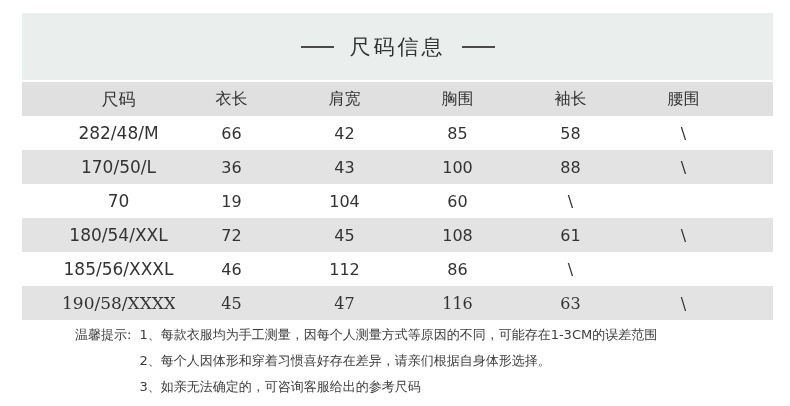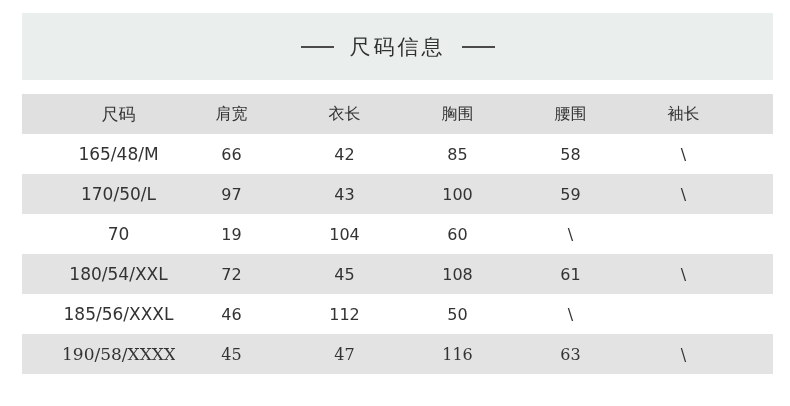"尺码信息" .title-band { margin-bottom: 14px -> 2px }
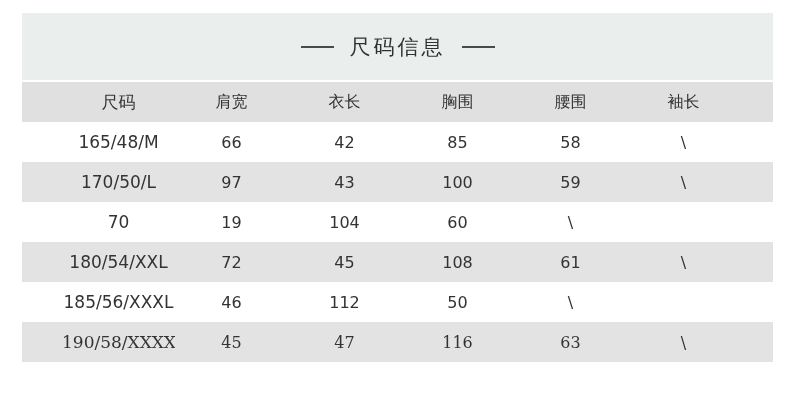"尺码" .trow { height: 40px -> 34px }
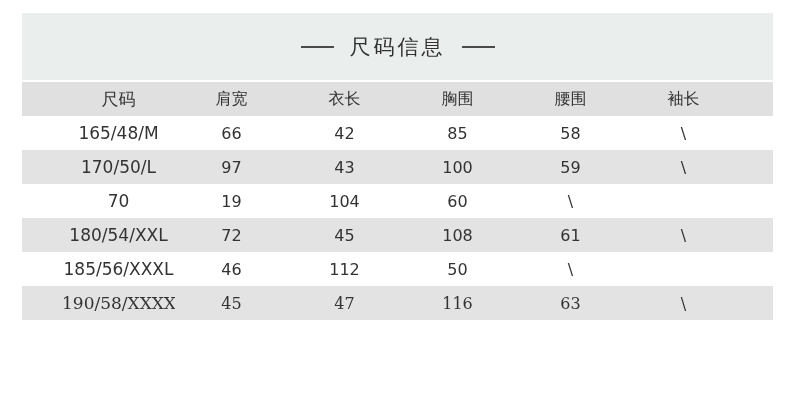"肩宽" div.cell { order: before "衣长" -> after "衣长" }
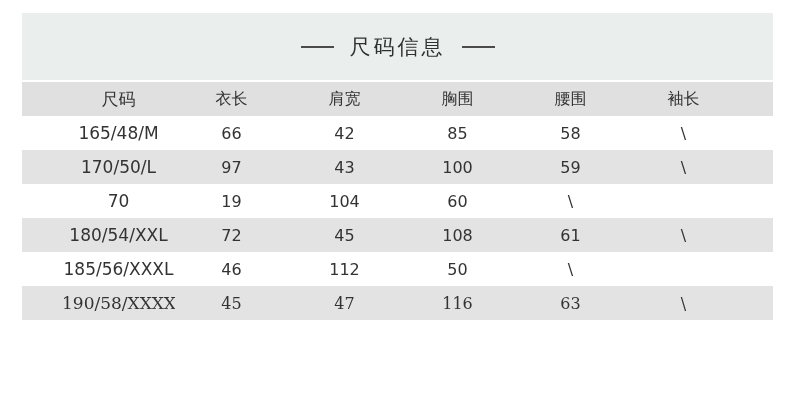"腰围" div.cell { order: before "袖长" -> after "袖长" }
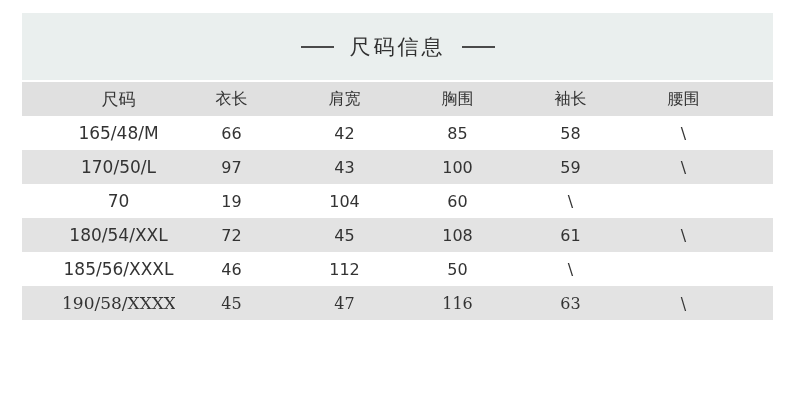"165/48/M" div.cell { text: 165/48/M -> 282/48/M }
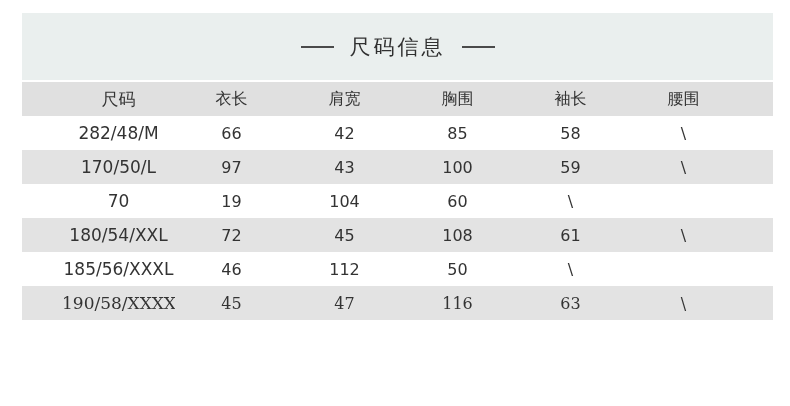"97" div.cell { text: 97 -> 36 }
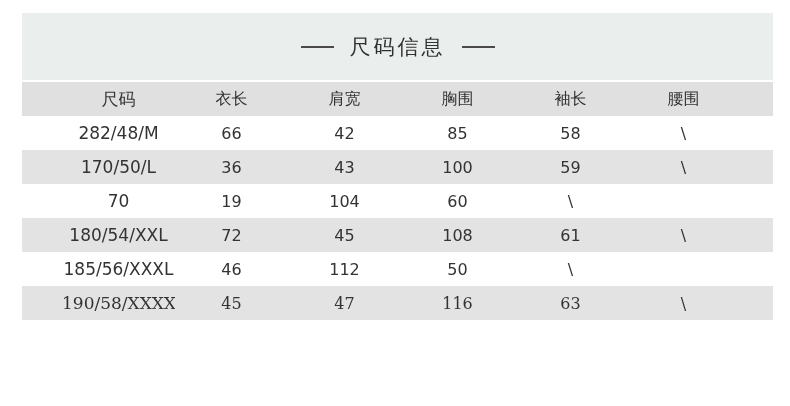"59" div.cell { text: 59 -> 88 }
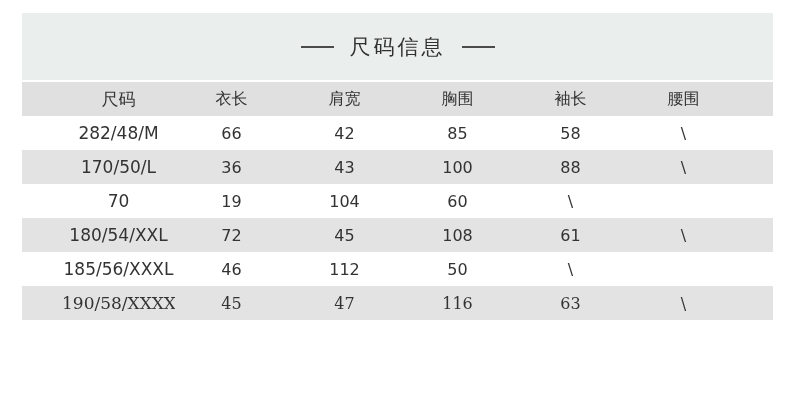"50" div.cell { text: 50 -> 86 }
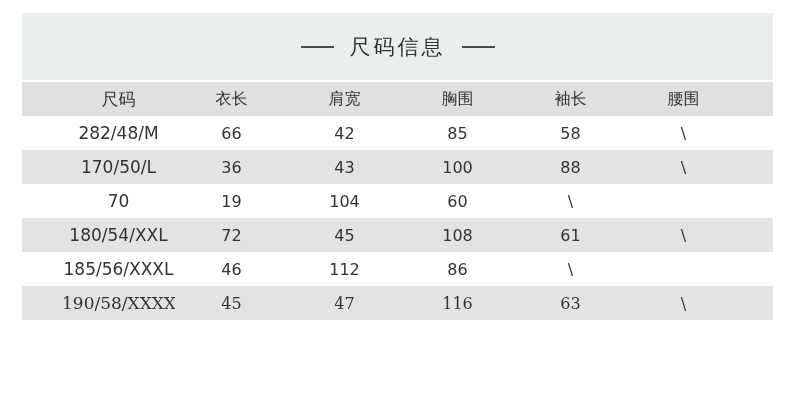"温馨提示:" div.notes { html: none -> <div> <div>温馨提示:</div> <div> <div>1、每款衣服均为手工测量，因每个人测量方式等原因的不同，可能存在1-3CM的误差范围</div> <div>2、每个人因体形和穿着习惯喜好存在差异，请亲们根据自身体形选择。</div> <div>3、如亲无法确定的，可咨询客服给出的参考尺码</div> </div> </div> }
